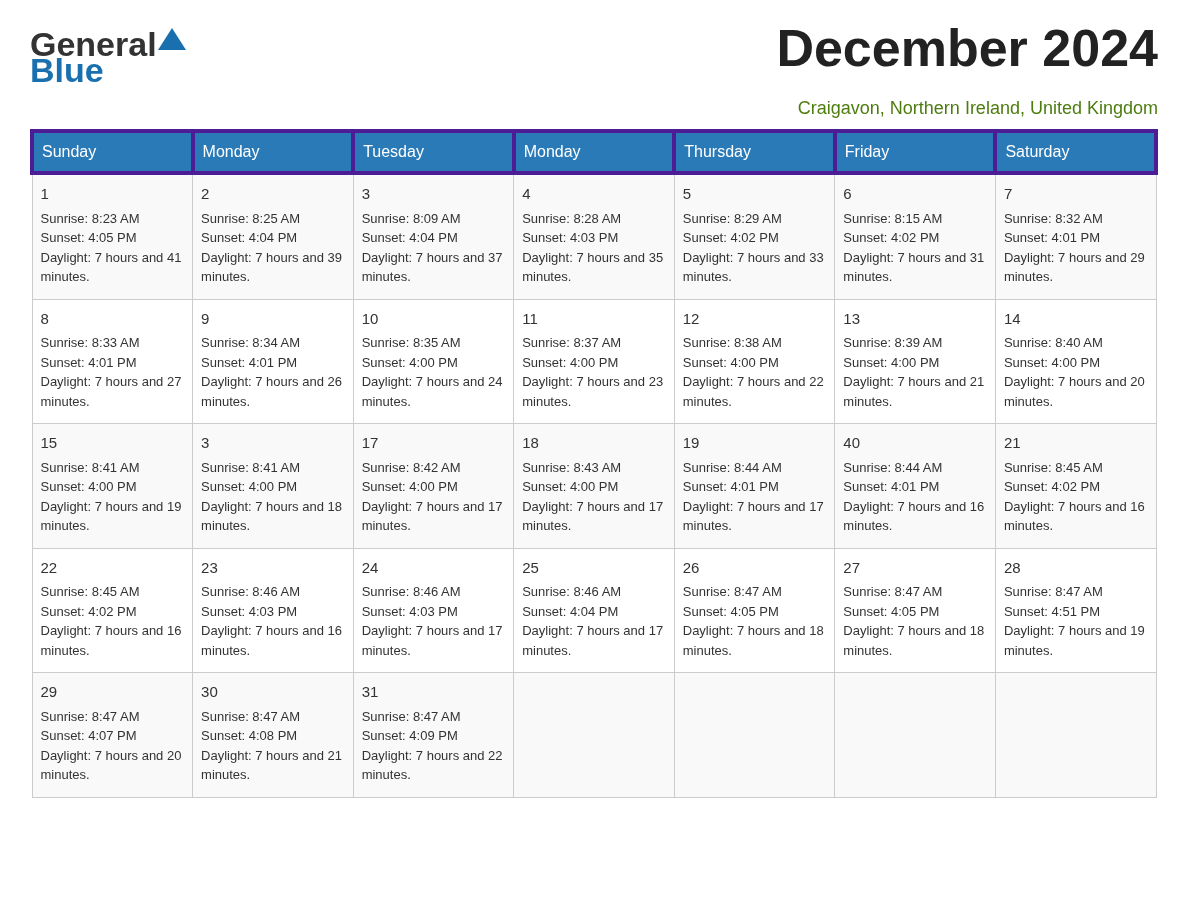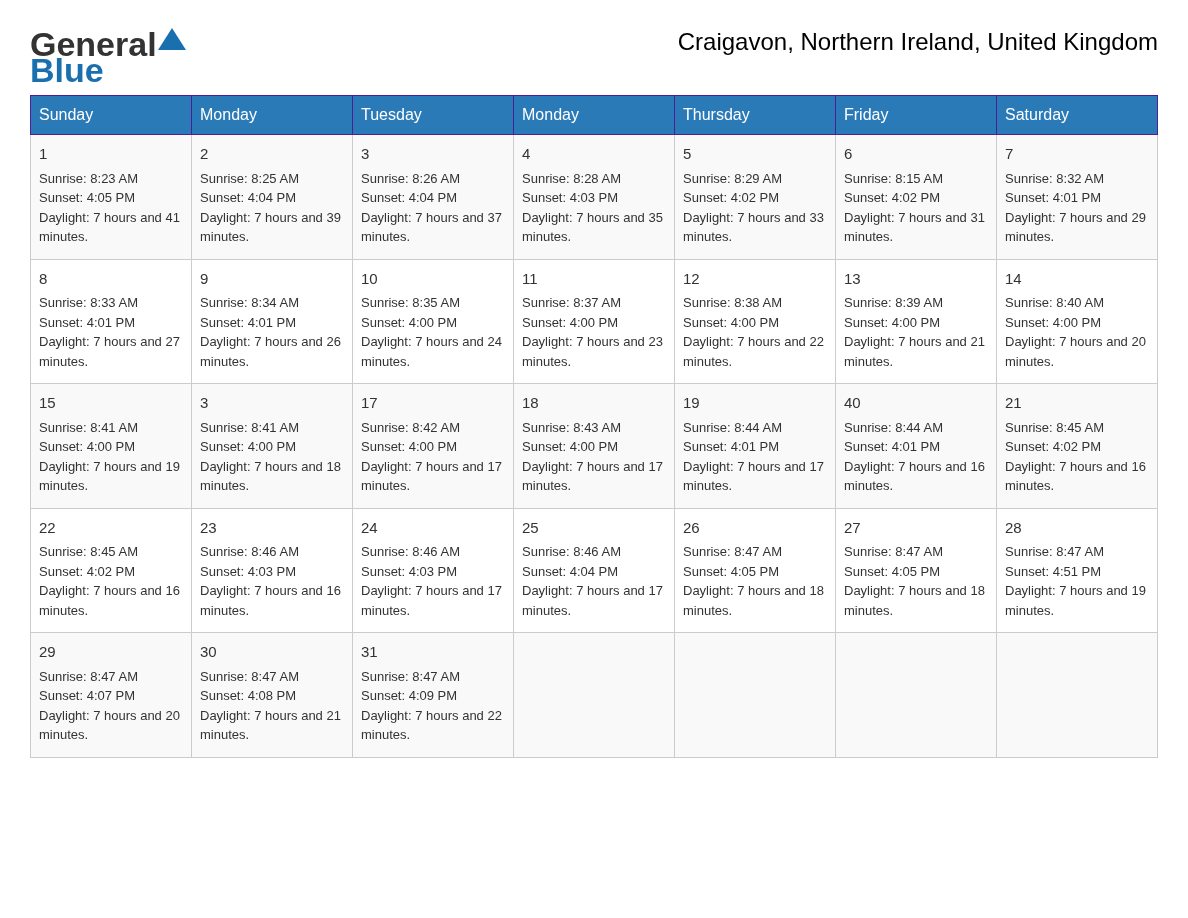"December 2024" div.month-title { html: none -> <div>December 2024</div> }
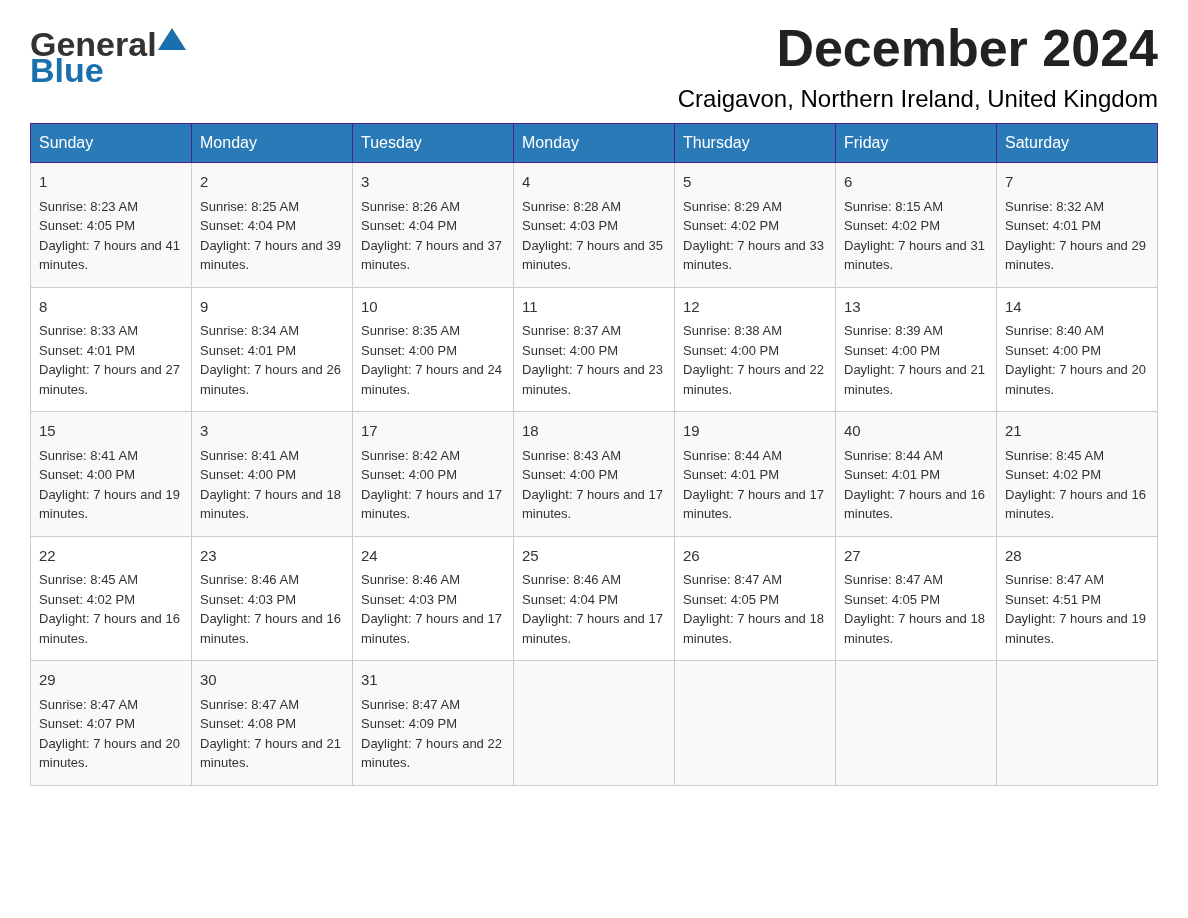"Craigavon, Northern Ireland, United" .location-title { color: #000000 -> #4d7c0f; font-size: 24px -> 18px; margin-top: 8px -> 21px }
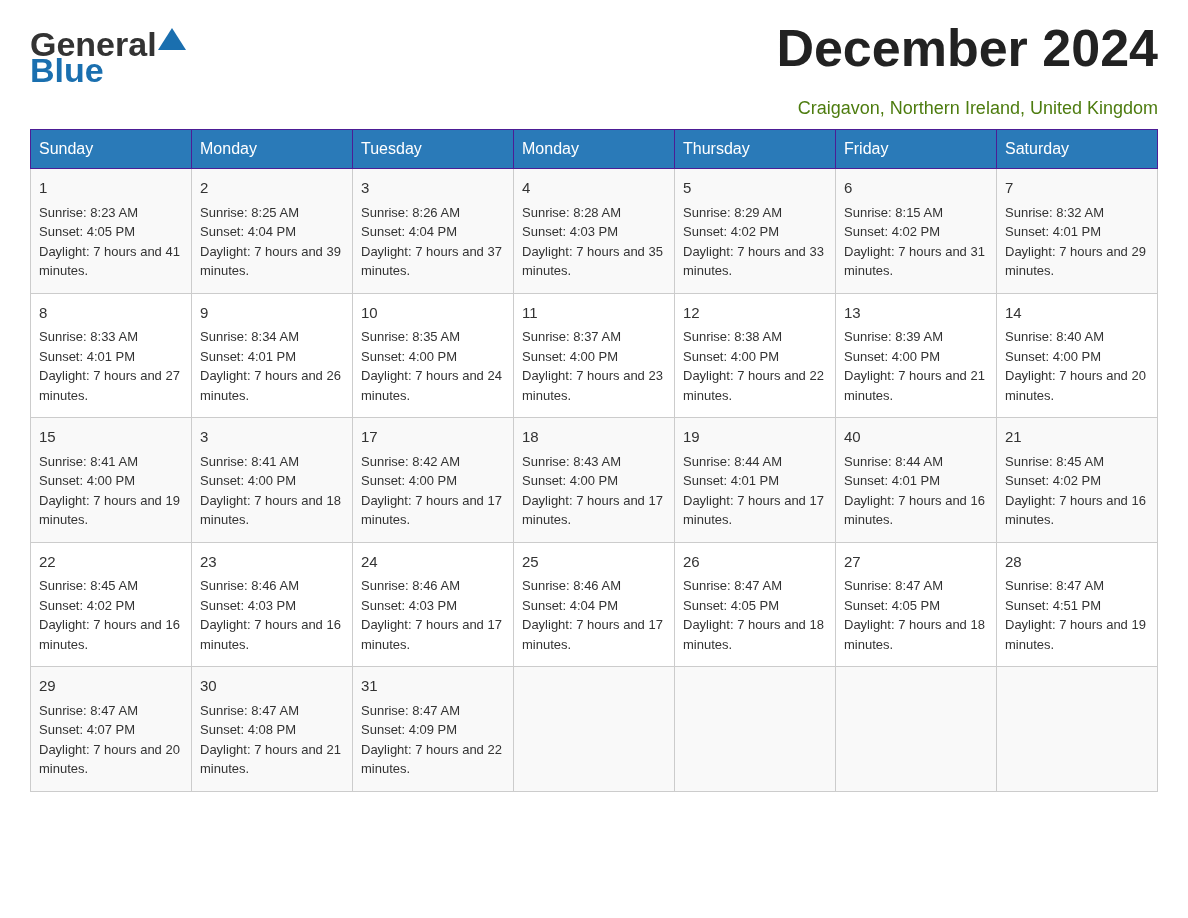"Sunday" .calendar-table th { border: 1px solid #4c1d95 -> 4px solid #4c1d95 }
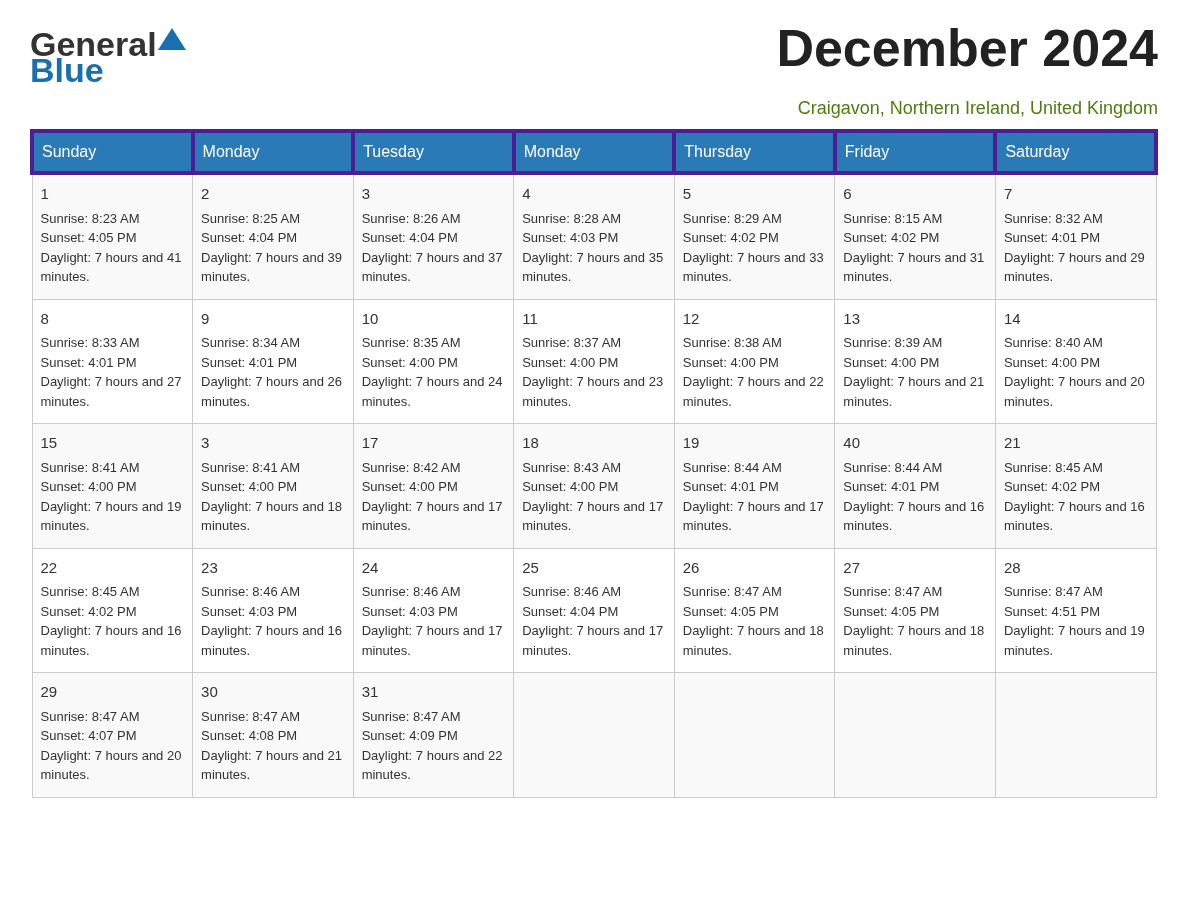"Sunrise: 8:26 AM" span { text: 8:26 -> 8:09 }
